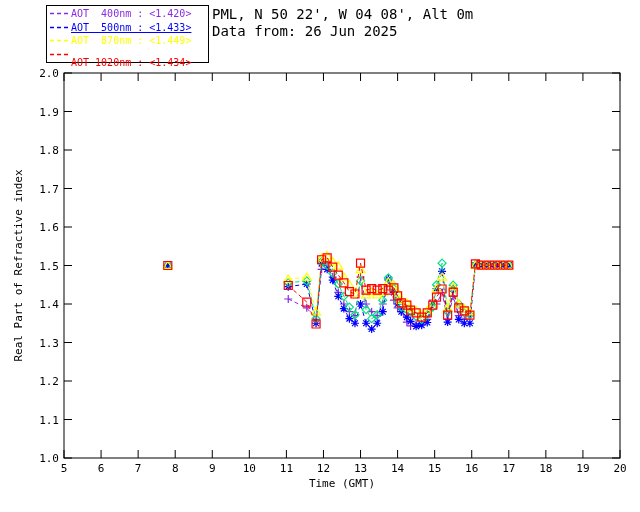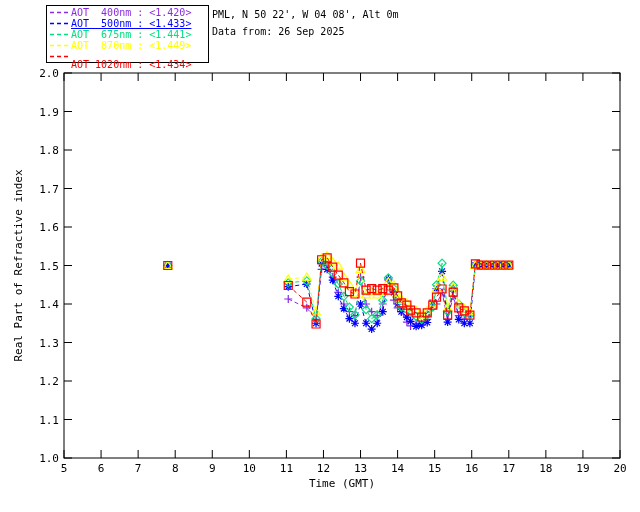"PML, N 50 22', W" .header-line { font-size: 10px -> 14px }
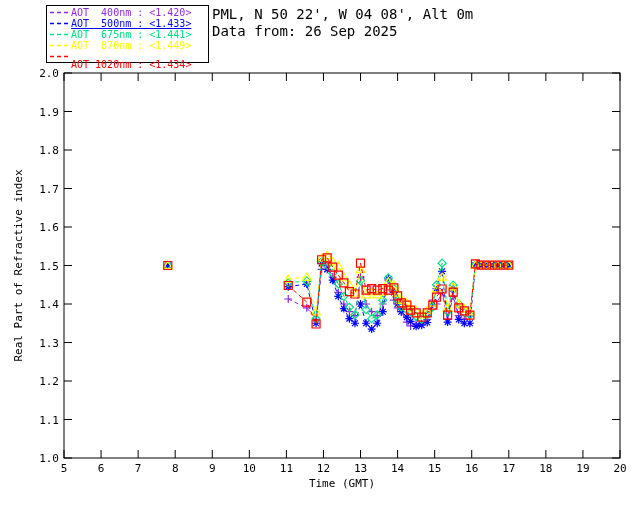"AOT 675nm : <1.441>" div.legend-row { html: <div> <svg> <line></line> </svg> <span>AOT 675nm : &lt;1.441&gt;</span> </div> -> none }
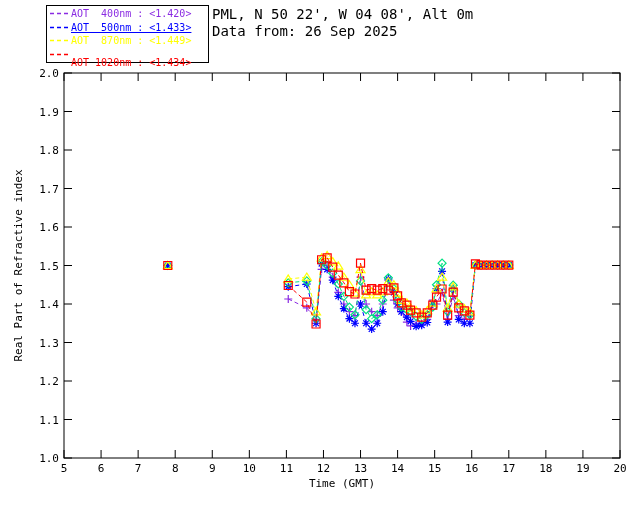"Data from: 26 Sep 2025" div.header-line { text: Sep -> Jun }
